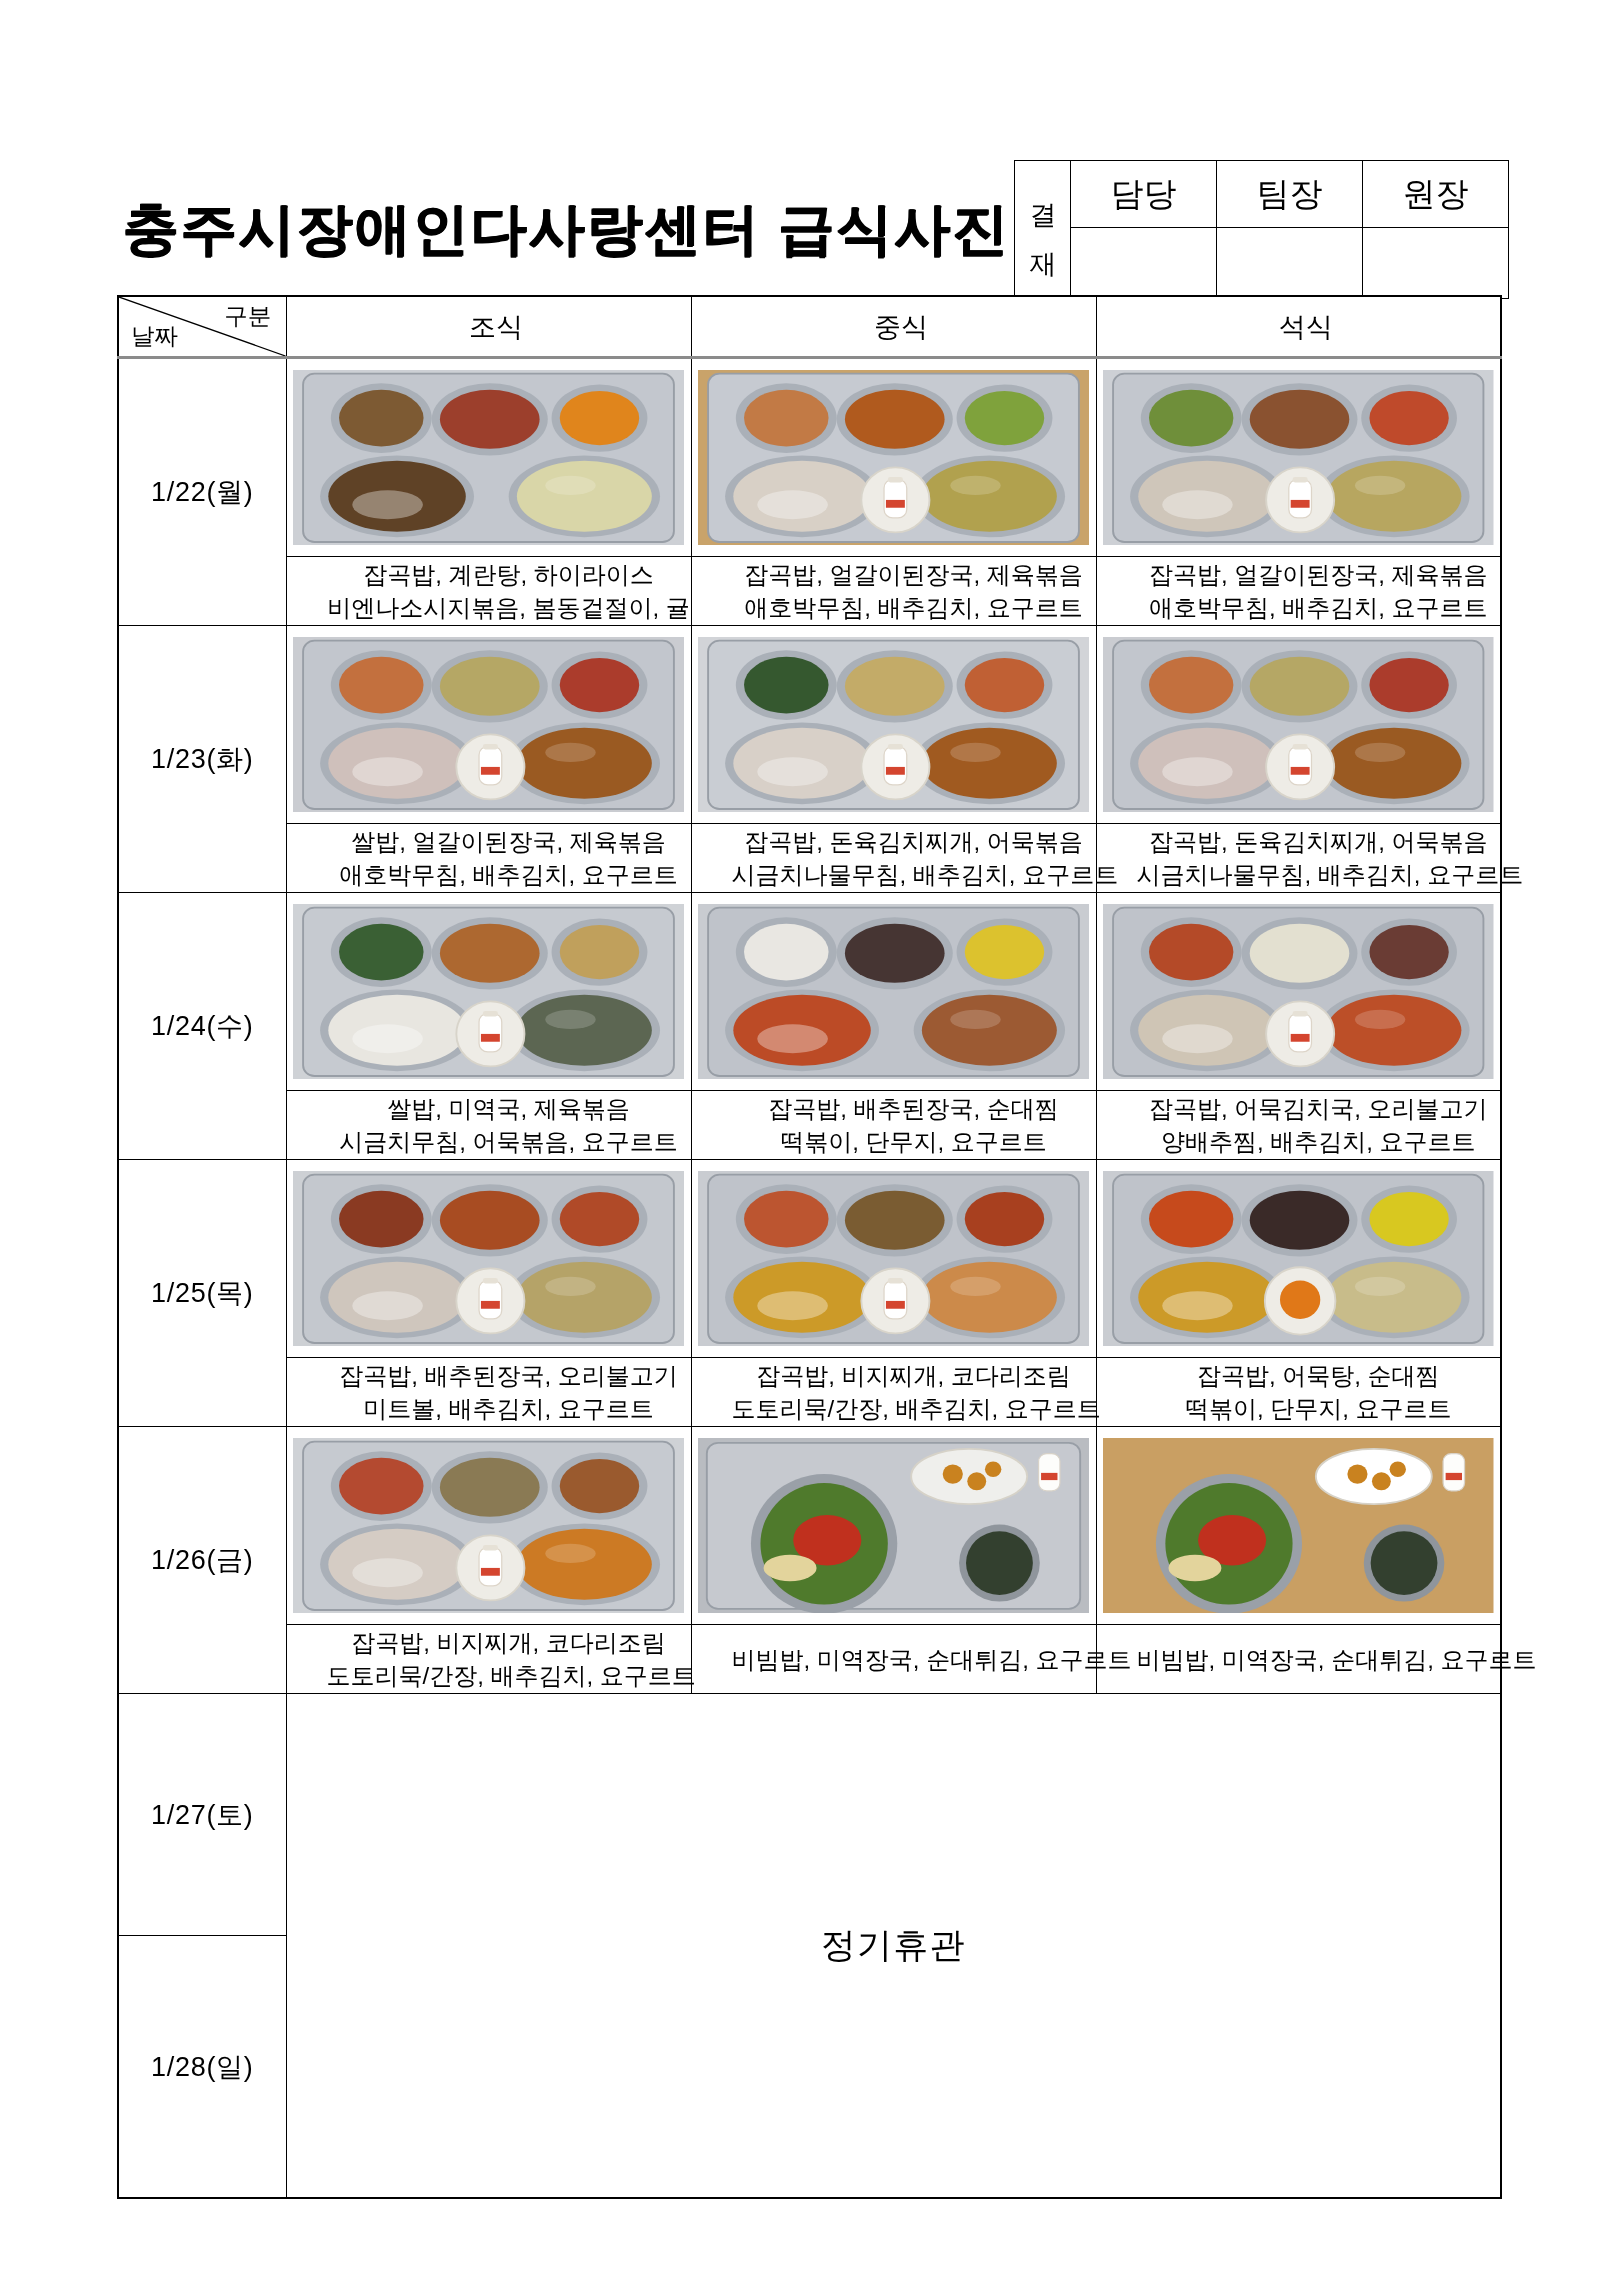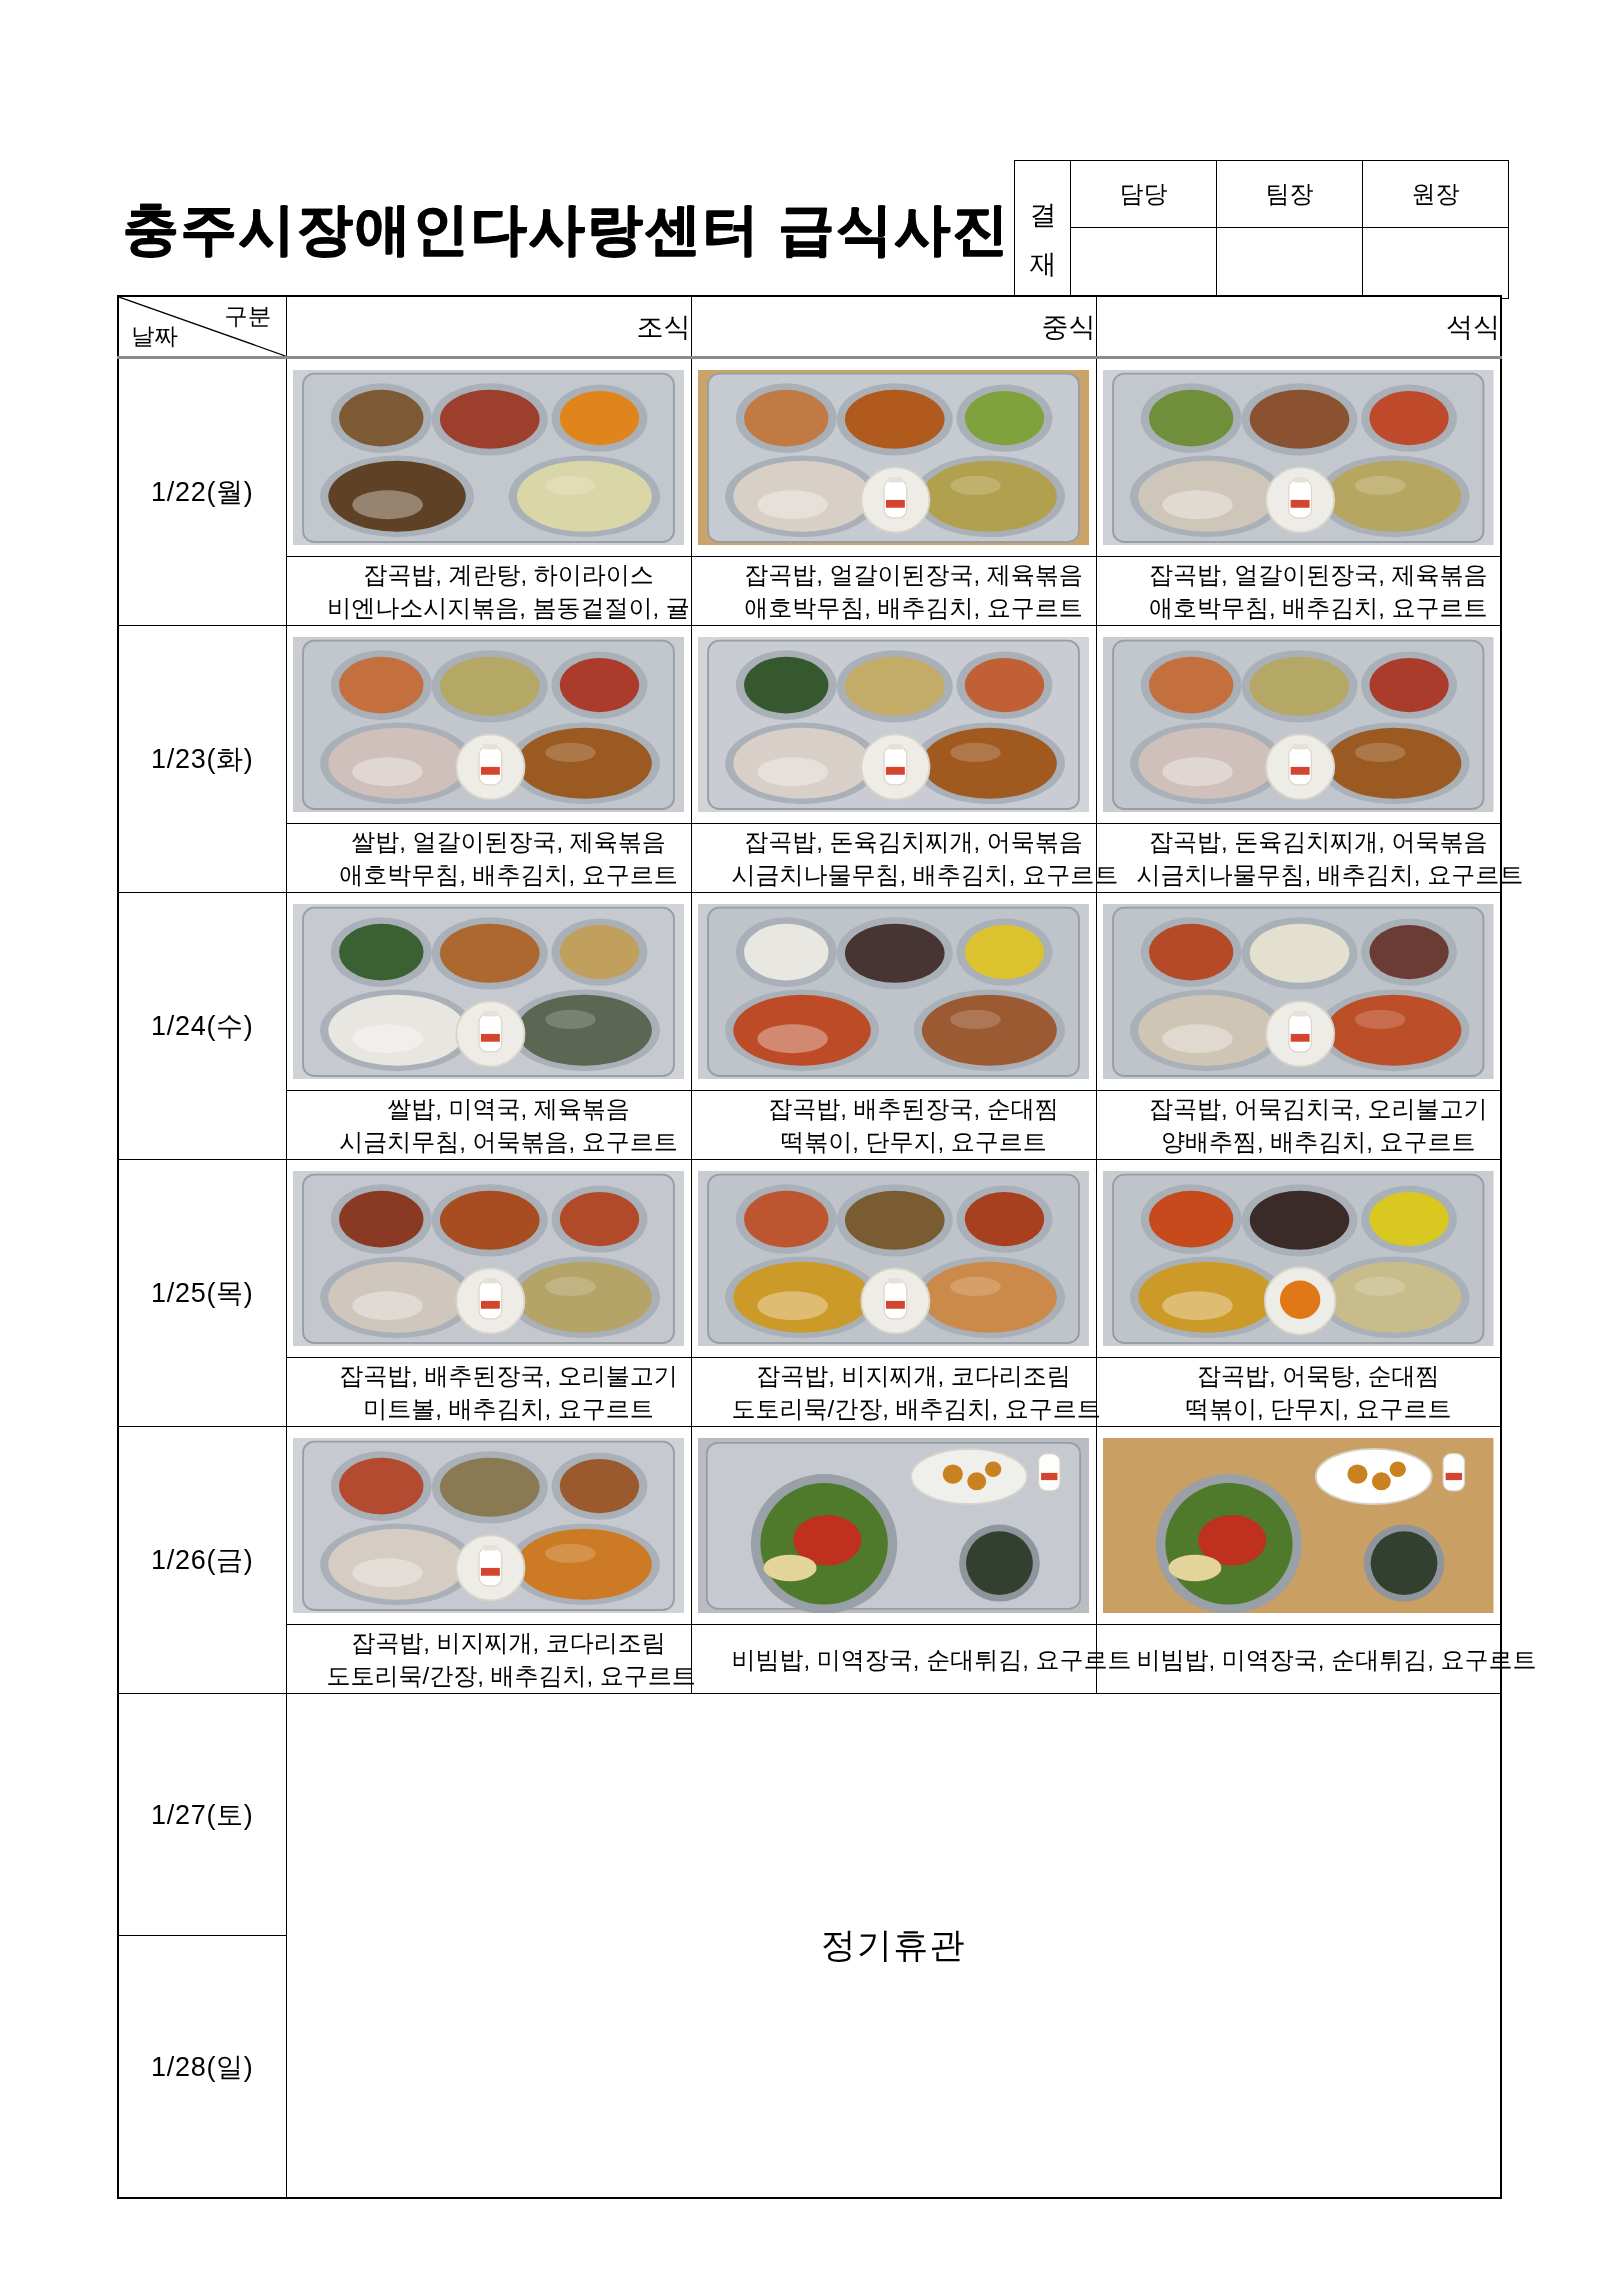"담당" .ap-h { font-size: 24px -> 33px }
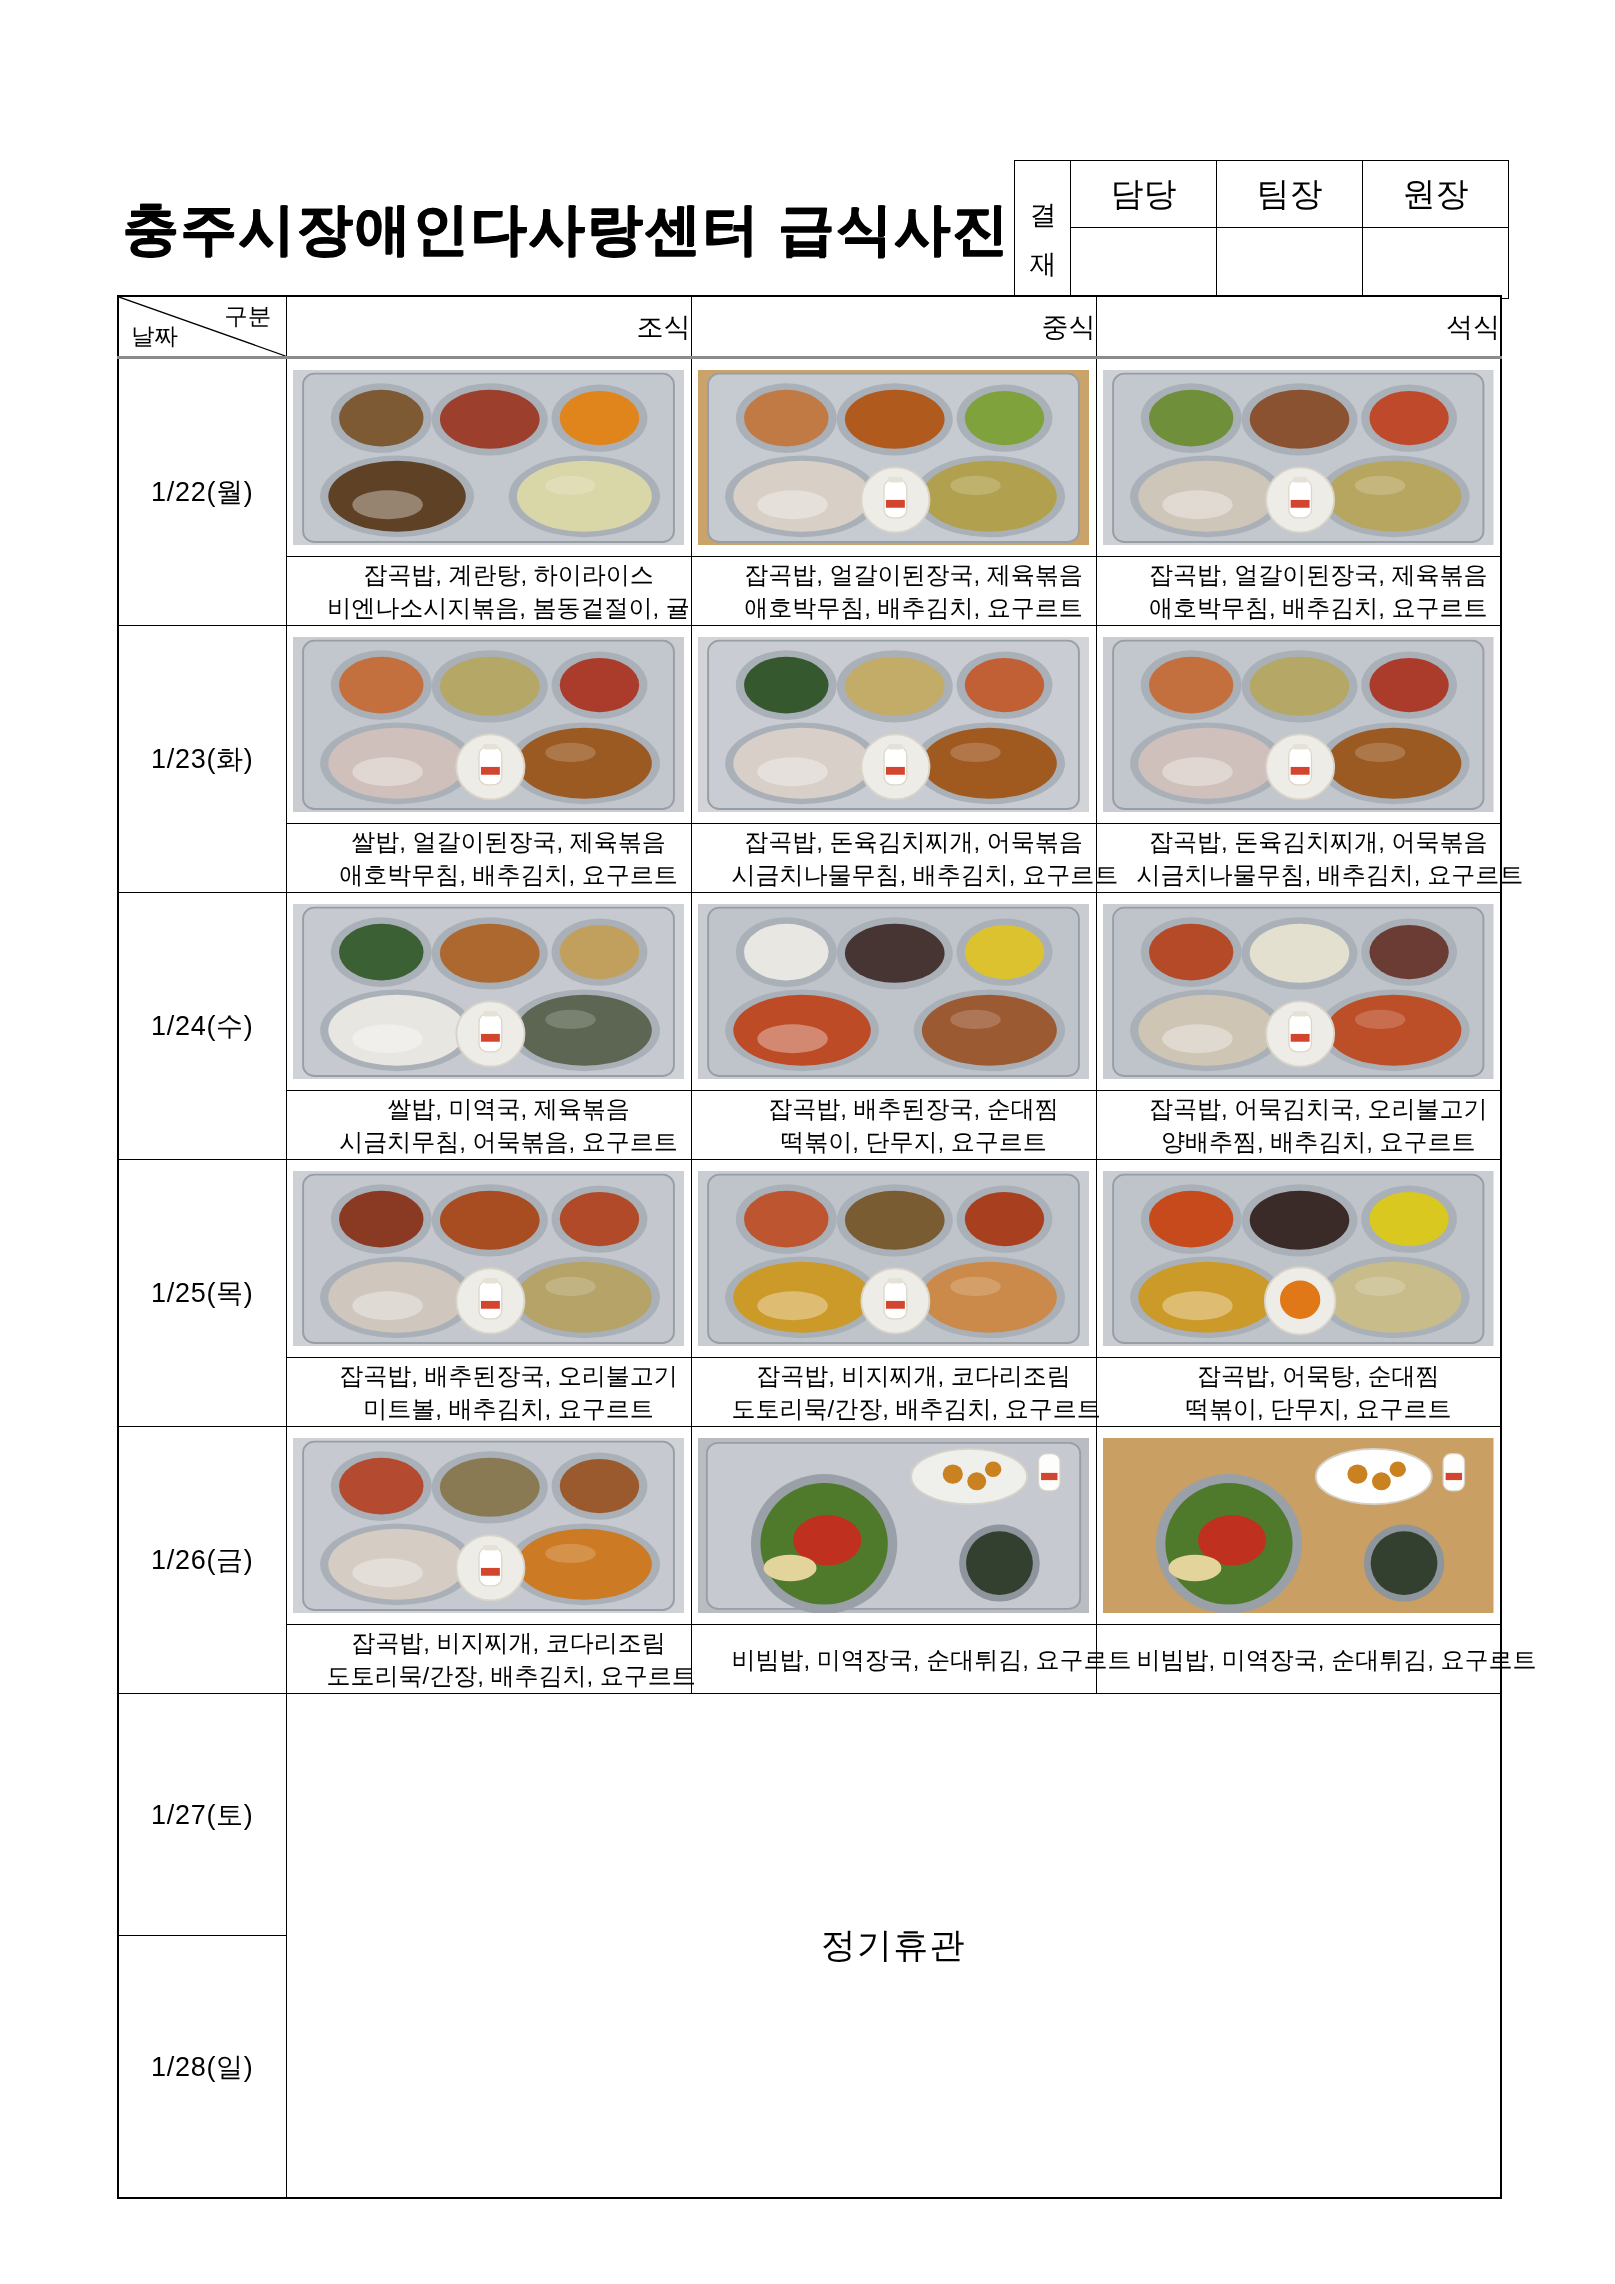"구분" .hrow th { text-align: right -> center }
